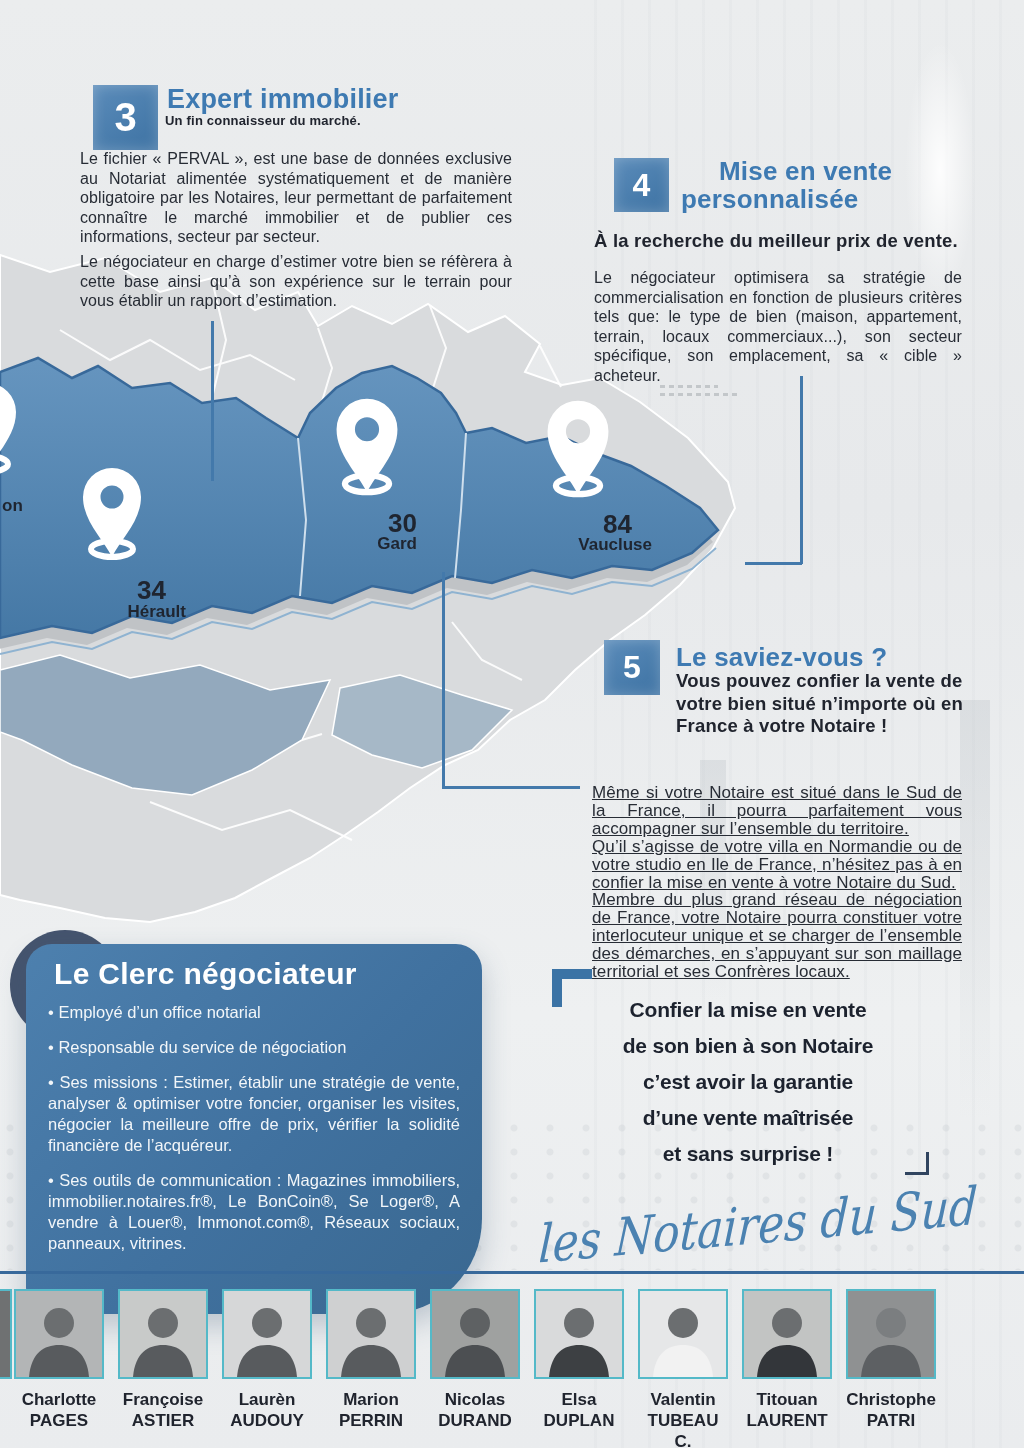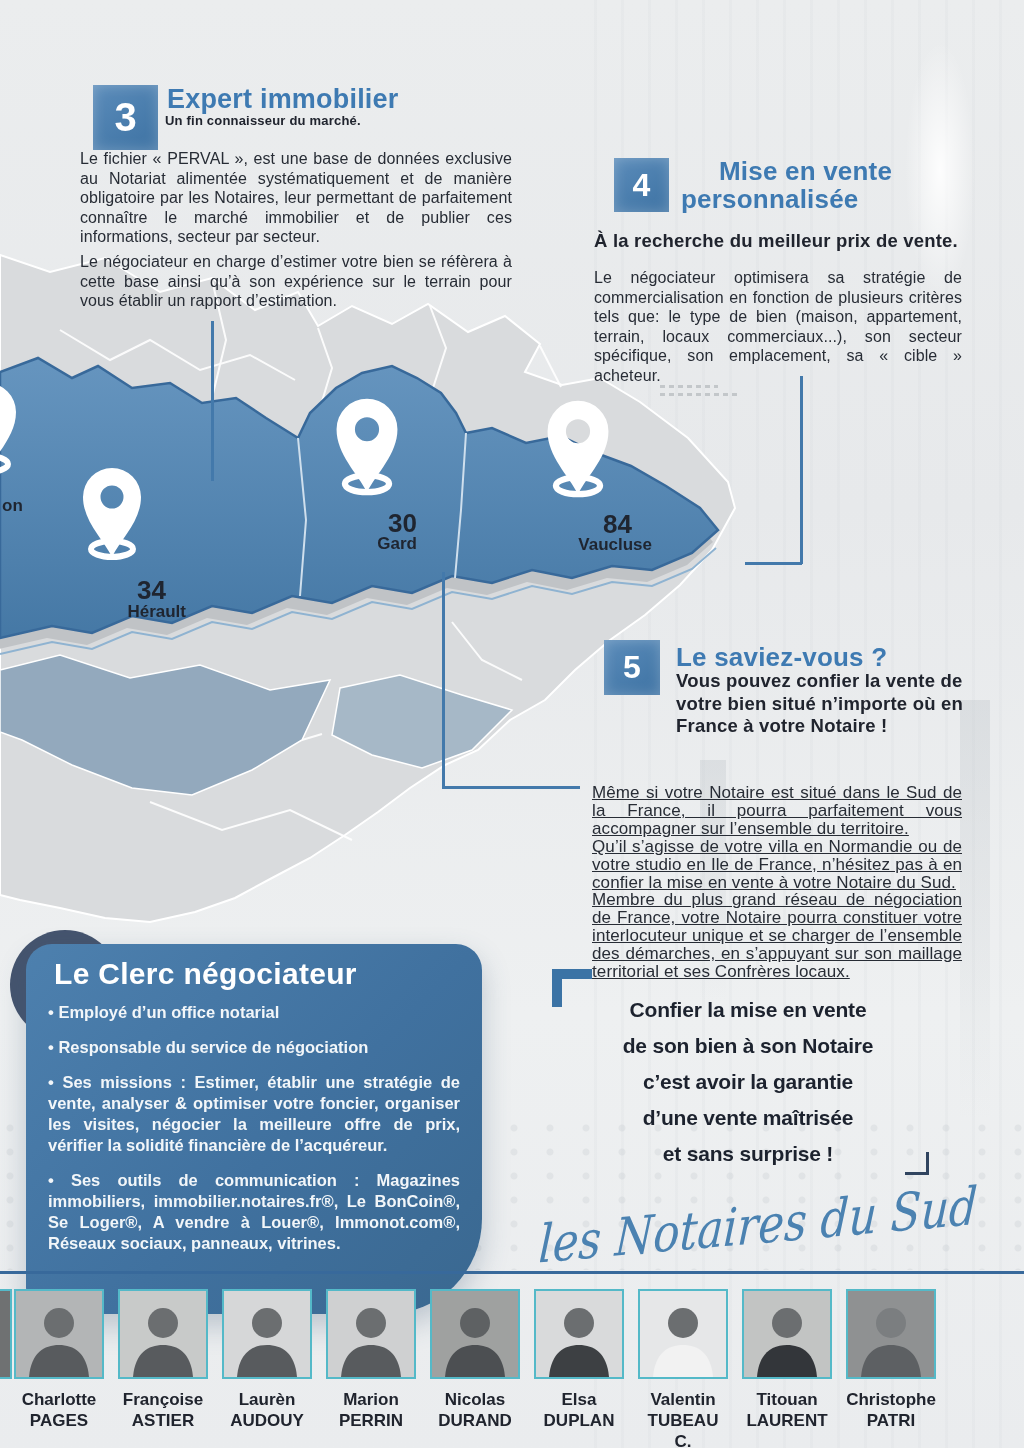"Employé d’un office notarial" .clerc-bullets .b { font-weight: bold -> none }
